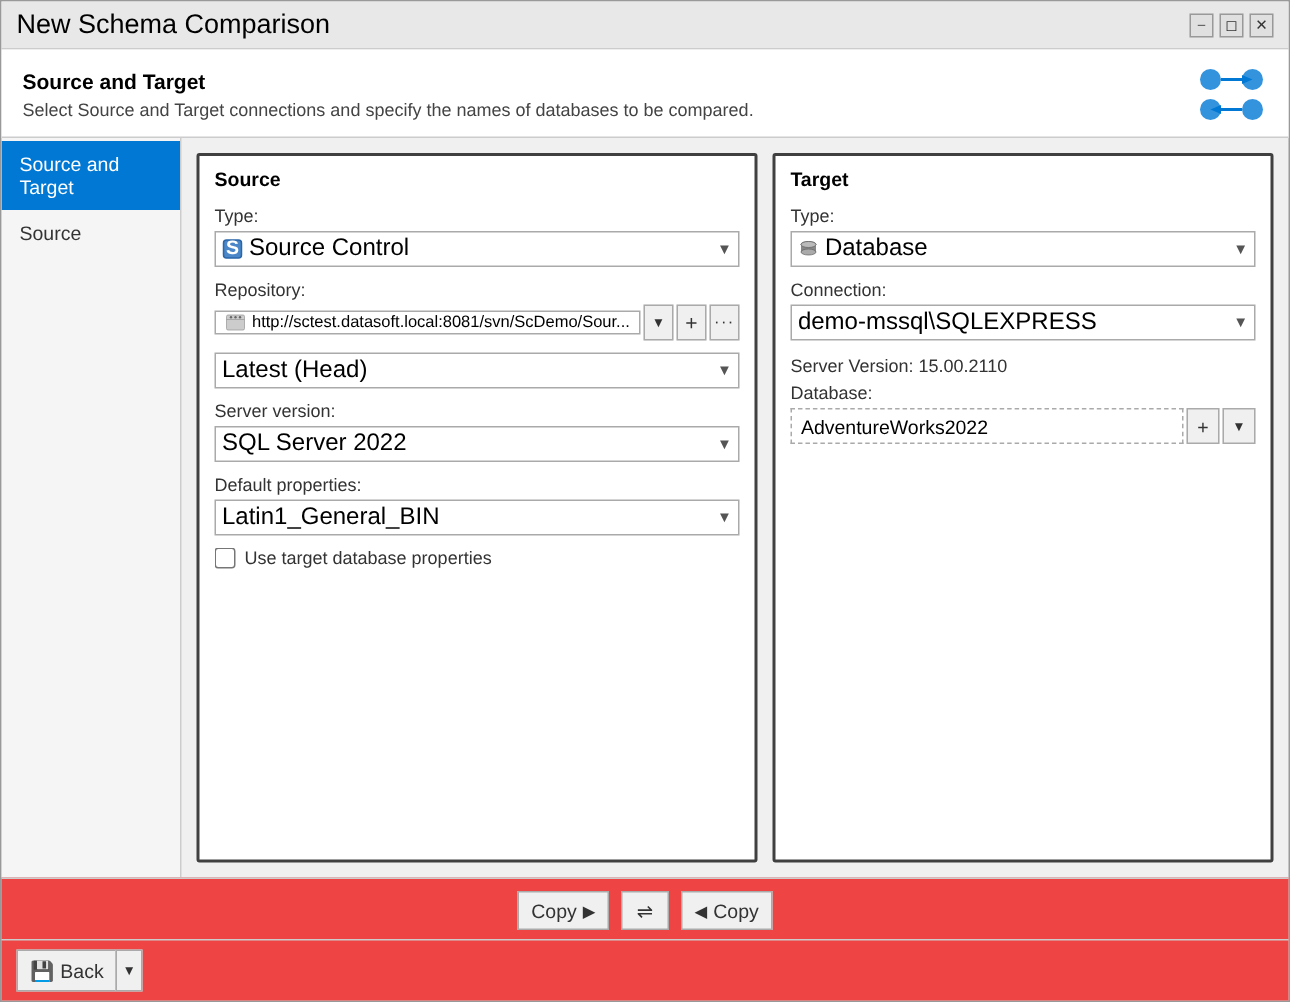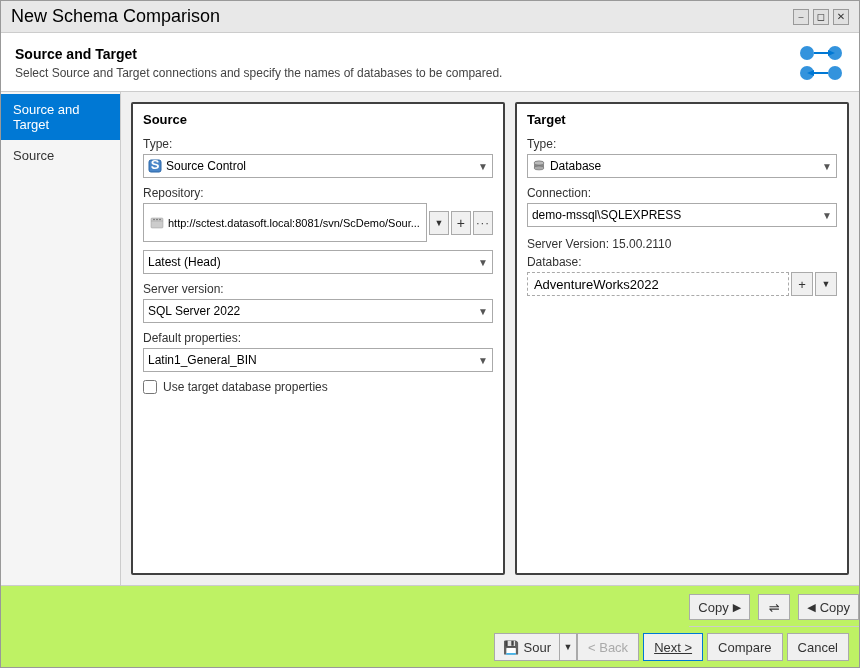"Source Control" .select-with-icon-text { font-size: 12px -> 16px }
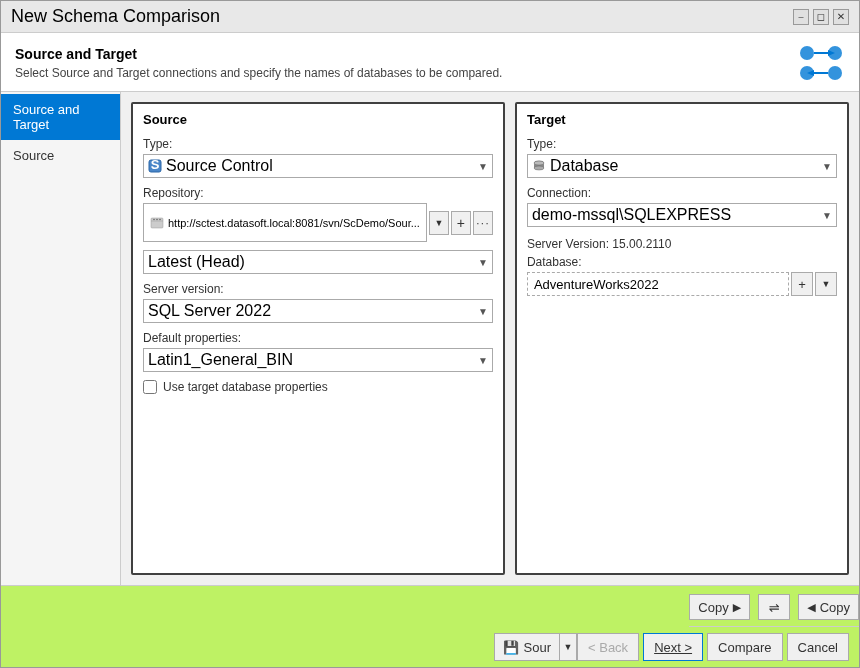"http://sctest.datasoft.local:8081/svn/Sc" .repo-input { height: 39px -> 16px }
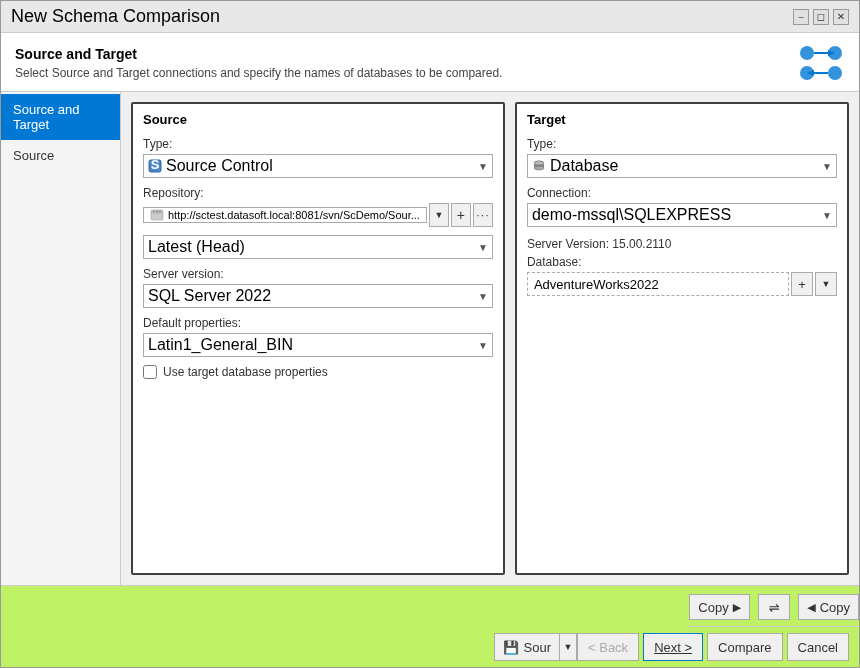"Copy" .bottom-bar { align-items: flex-end -> none; background: #bef264 -> #ef4444 }
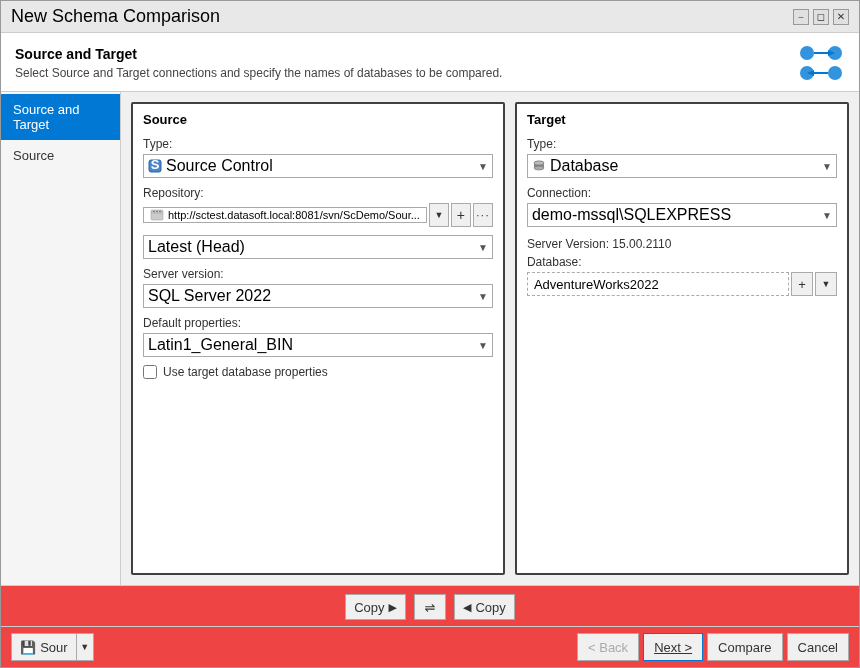"Sour" span { text: Sour -> Back }
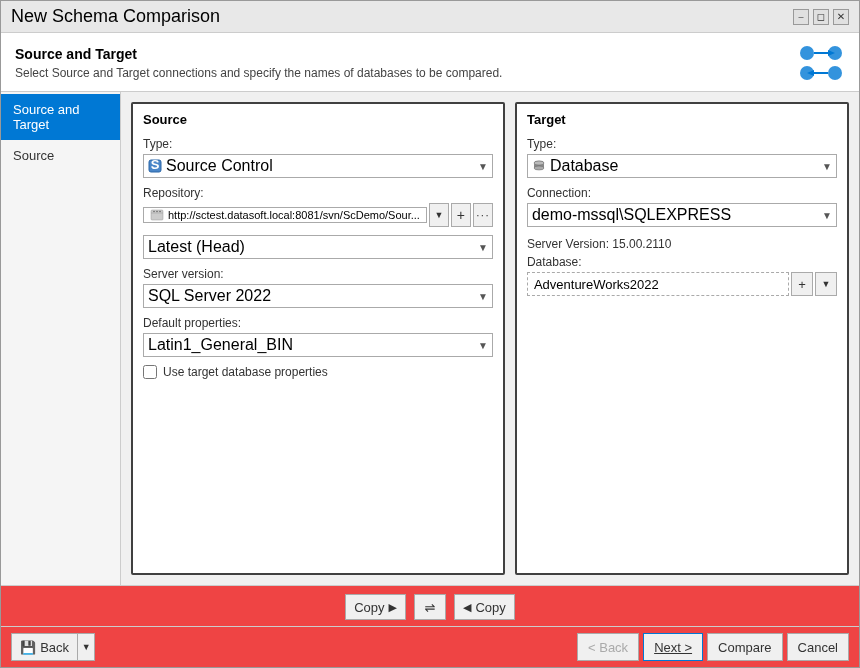"< Back" div.nav-buttons { html: <div> <button> <span>&lt; Back</span> </button> <button> <span>Next &gt;</span> </button> <button> <span>Compare</span> </button> <button> <span>Cancel</span> </button> </div> -> none }
